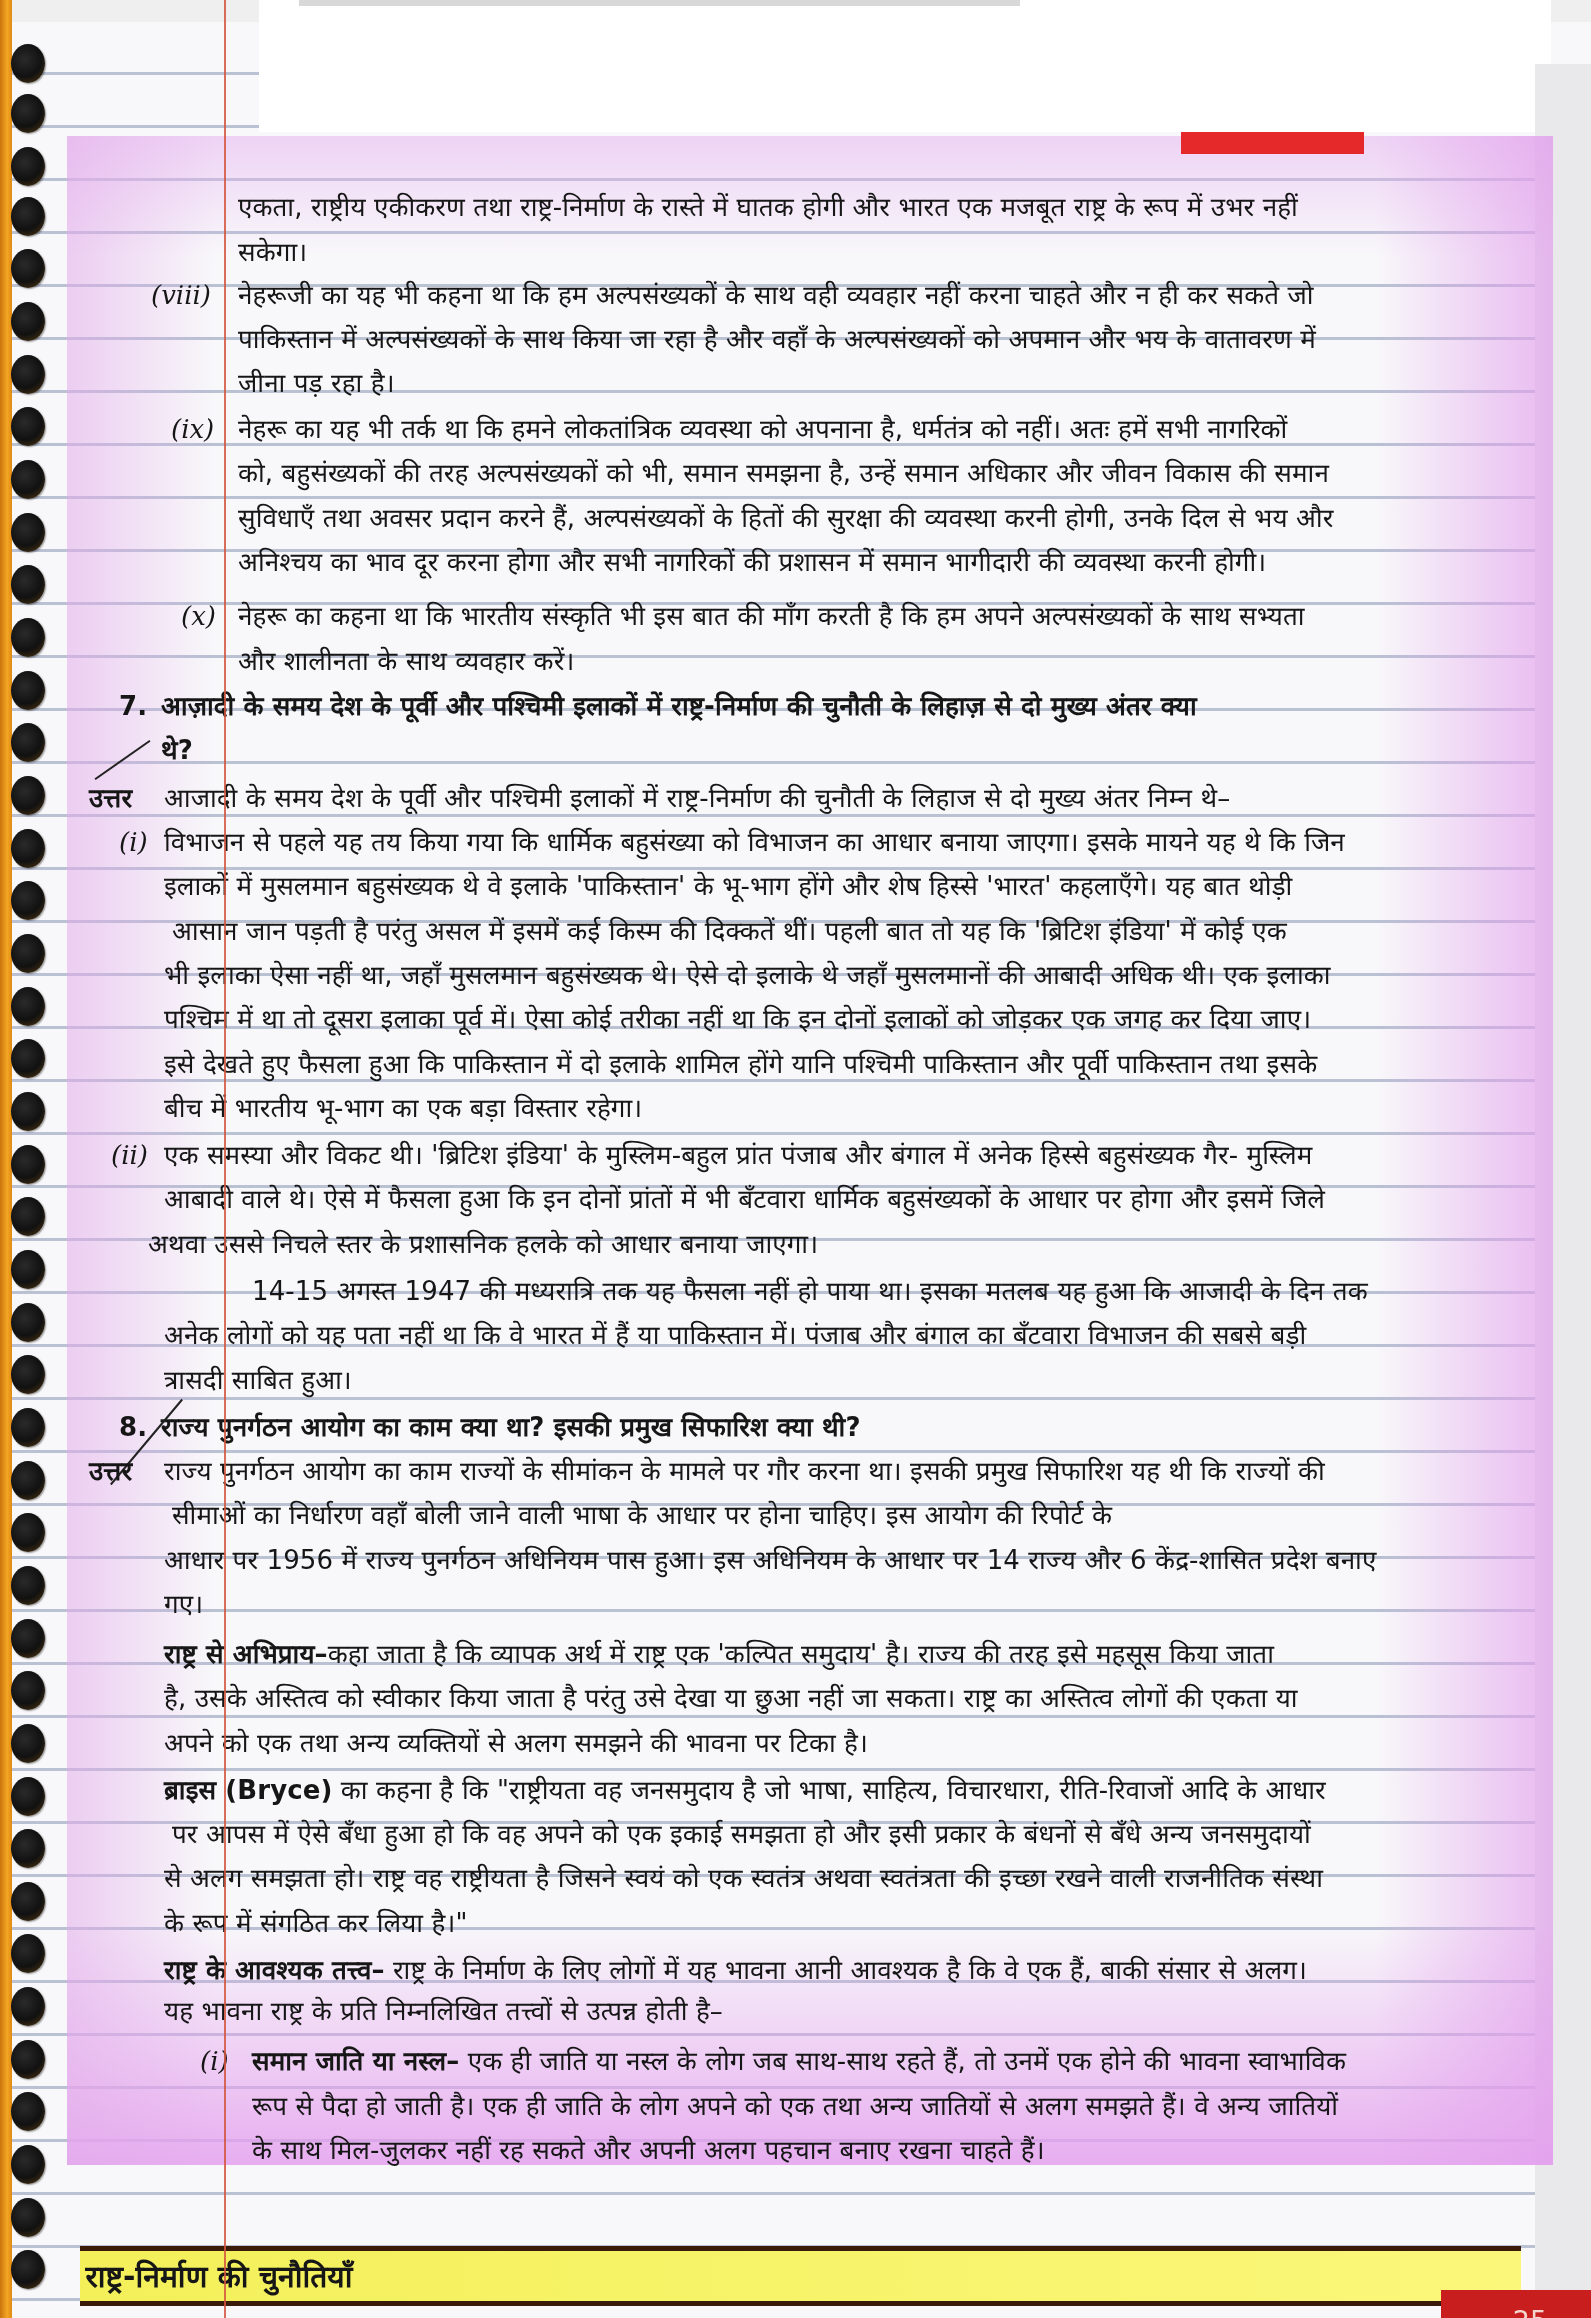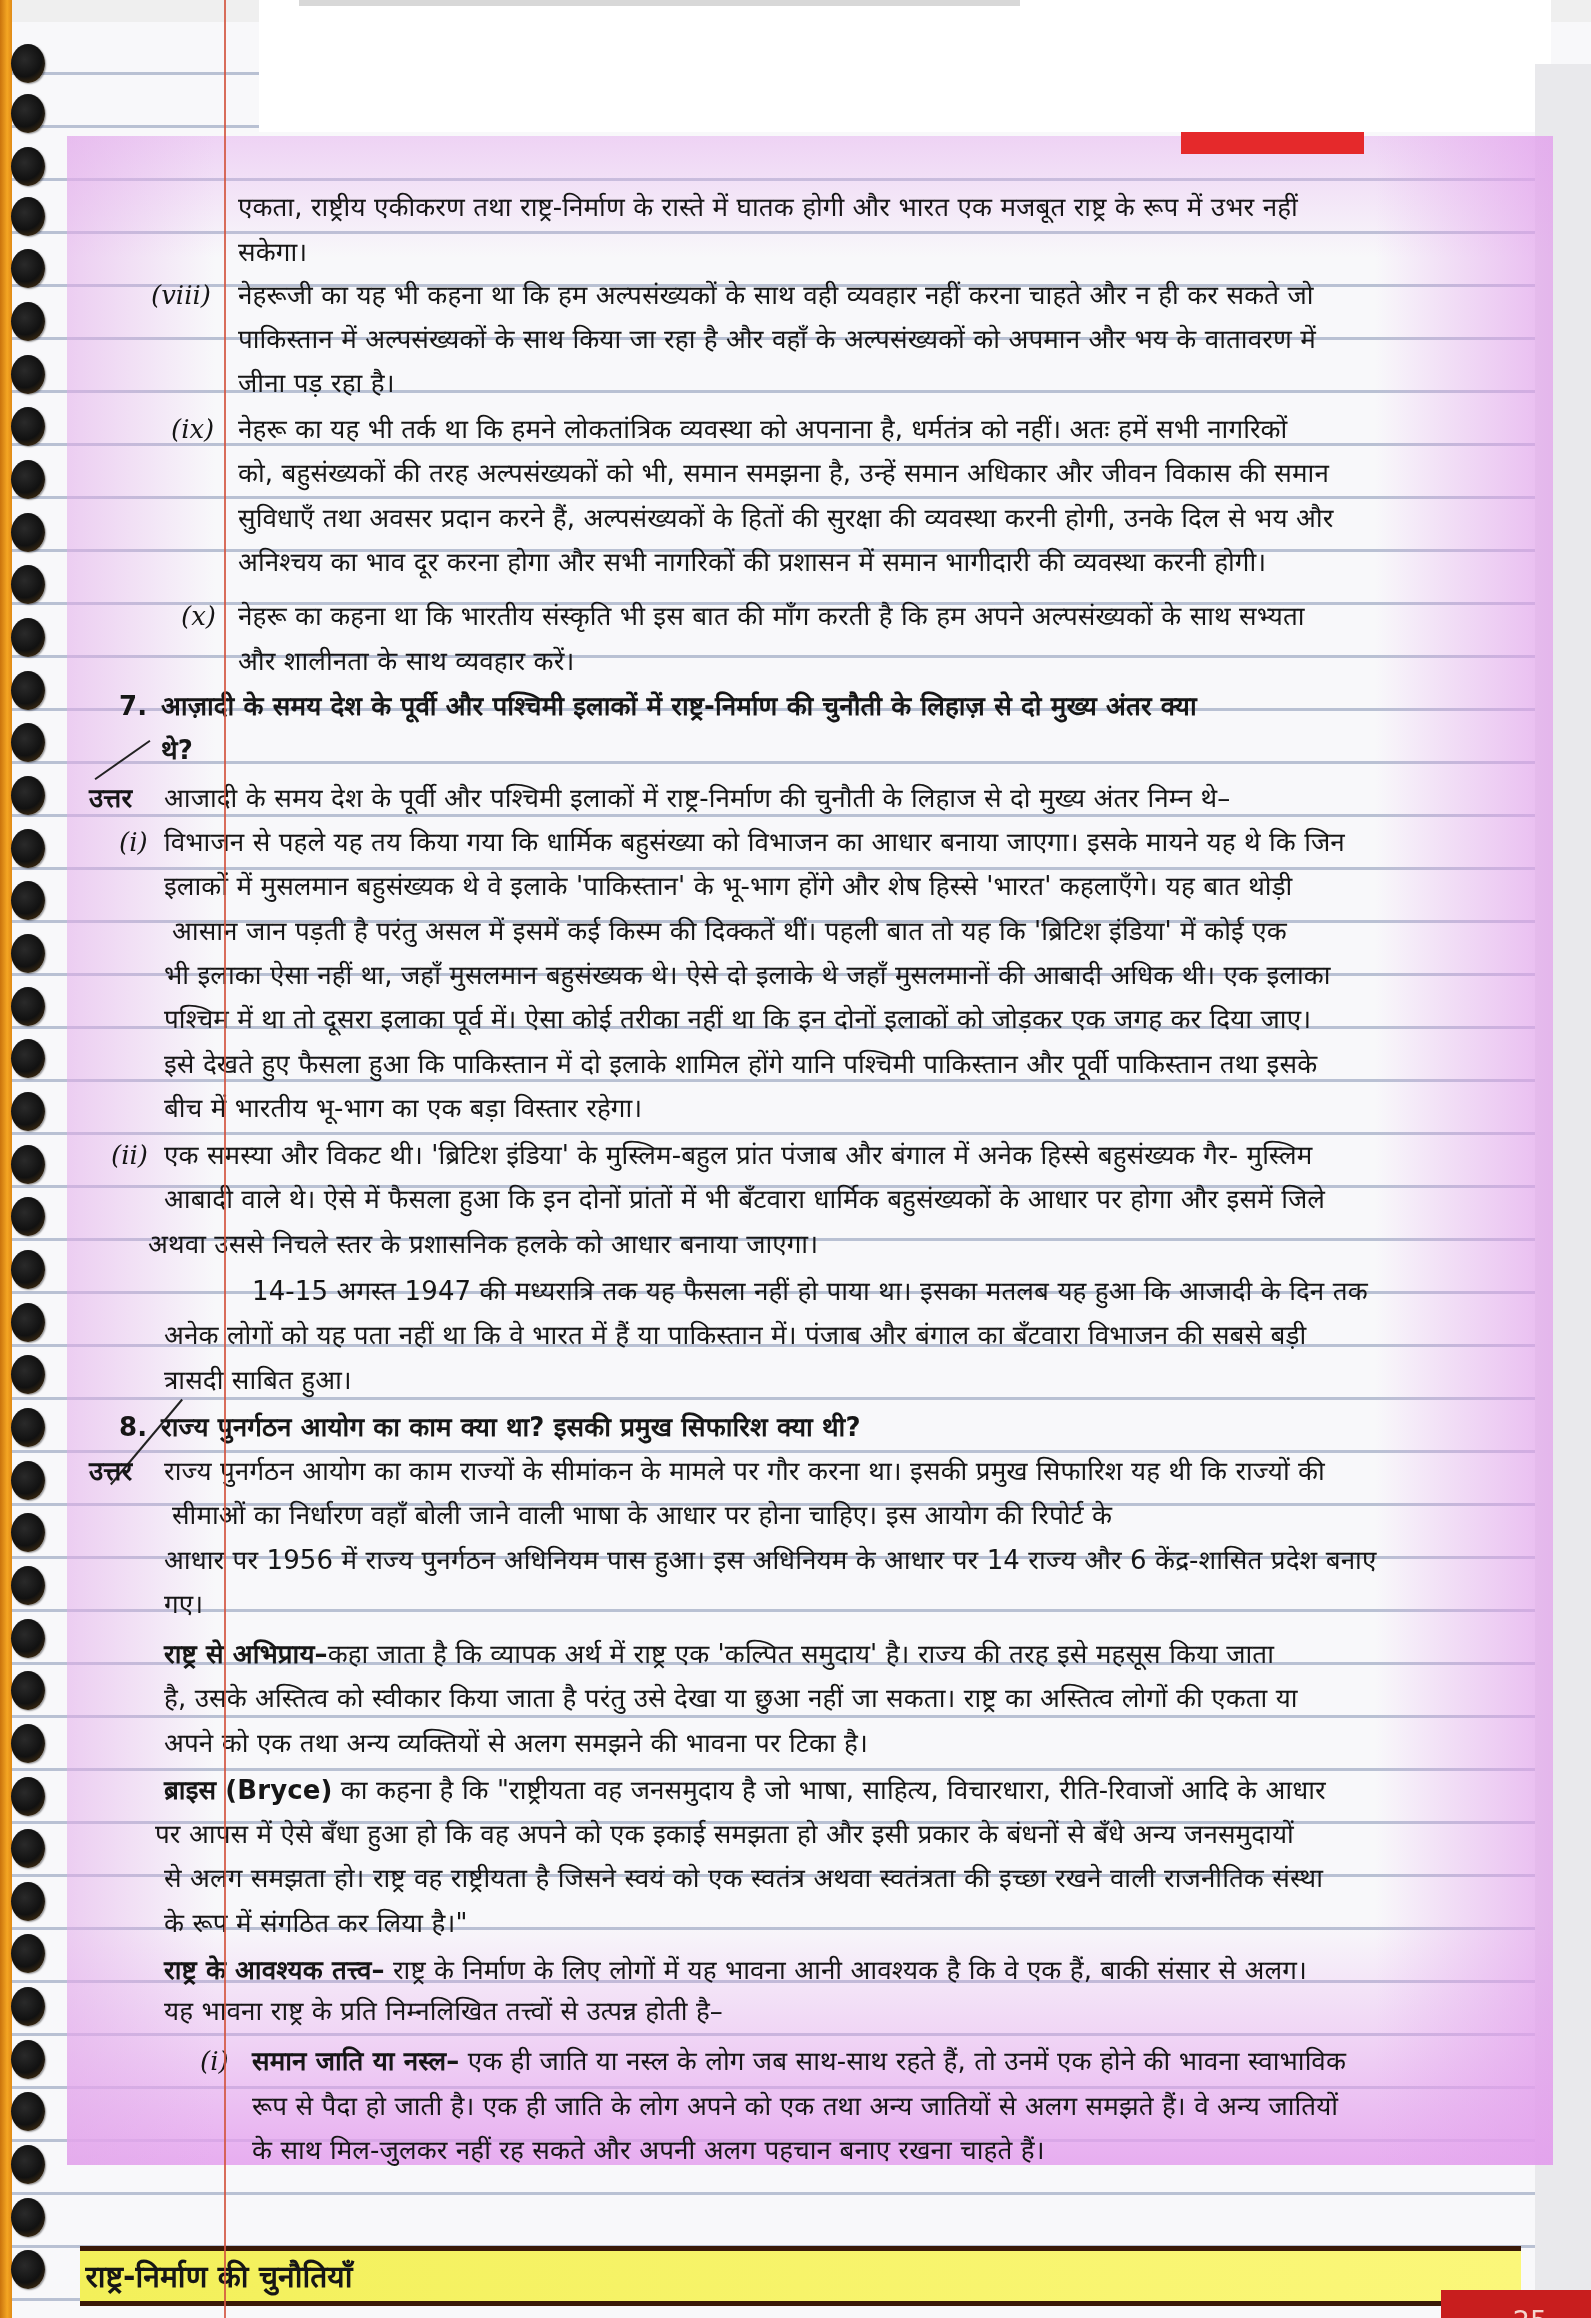"पर आपस में ऐसे बँधा" div.line { left: 155px -> 172px }
